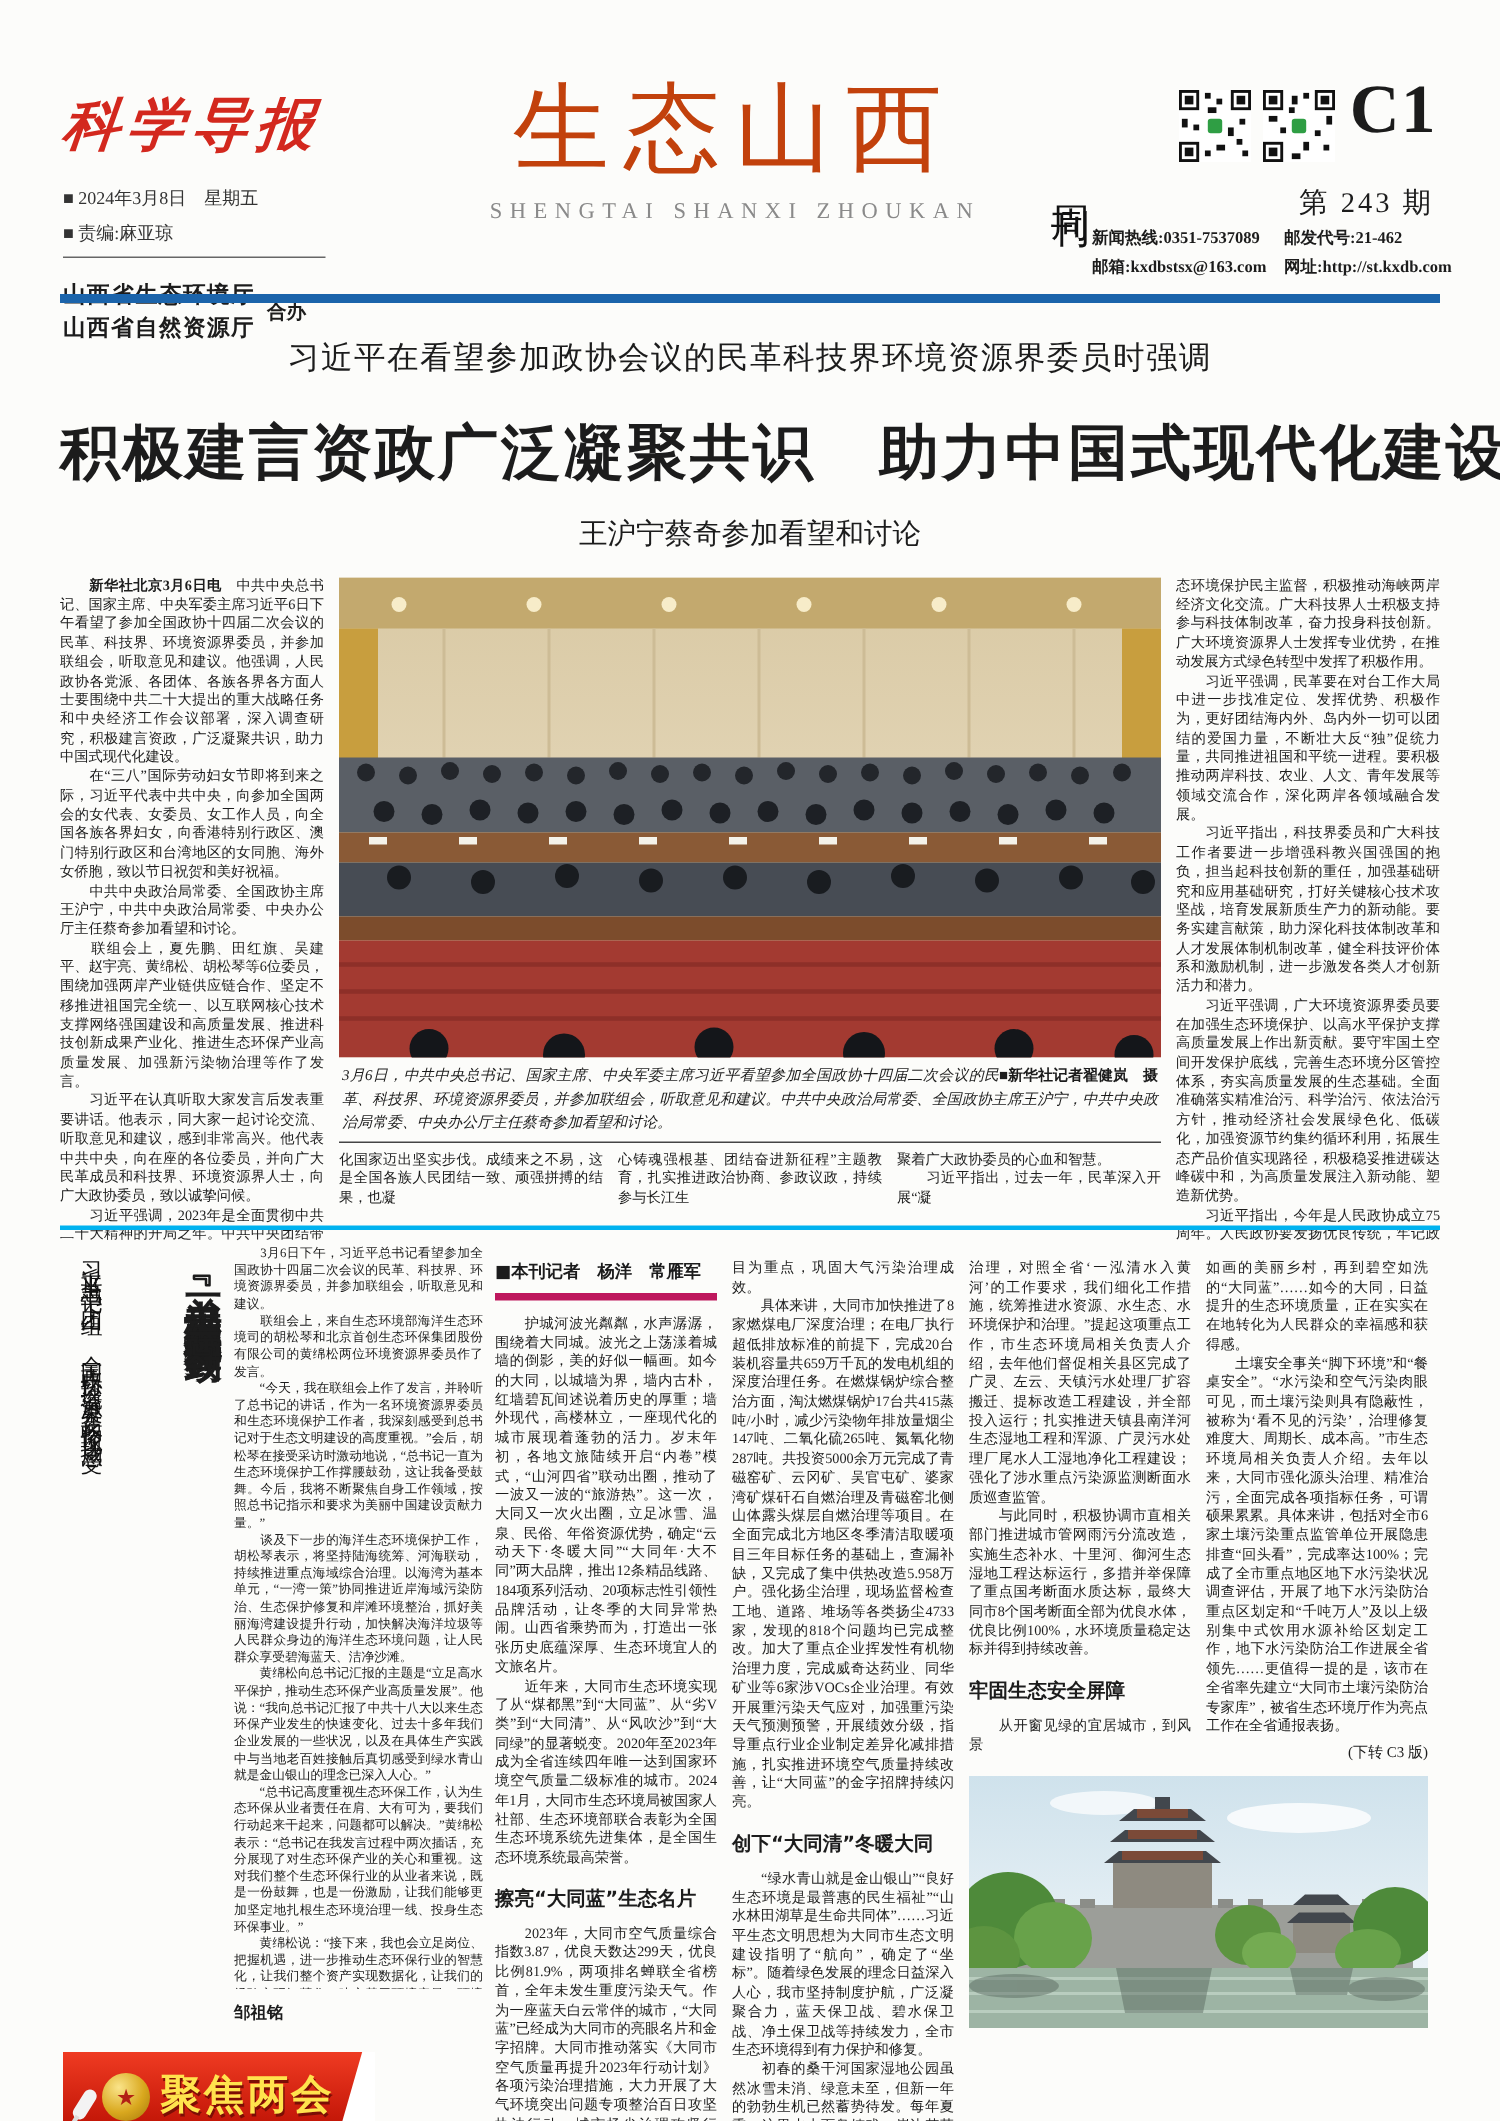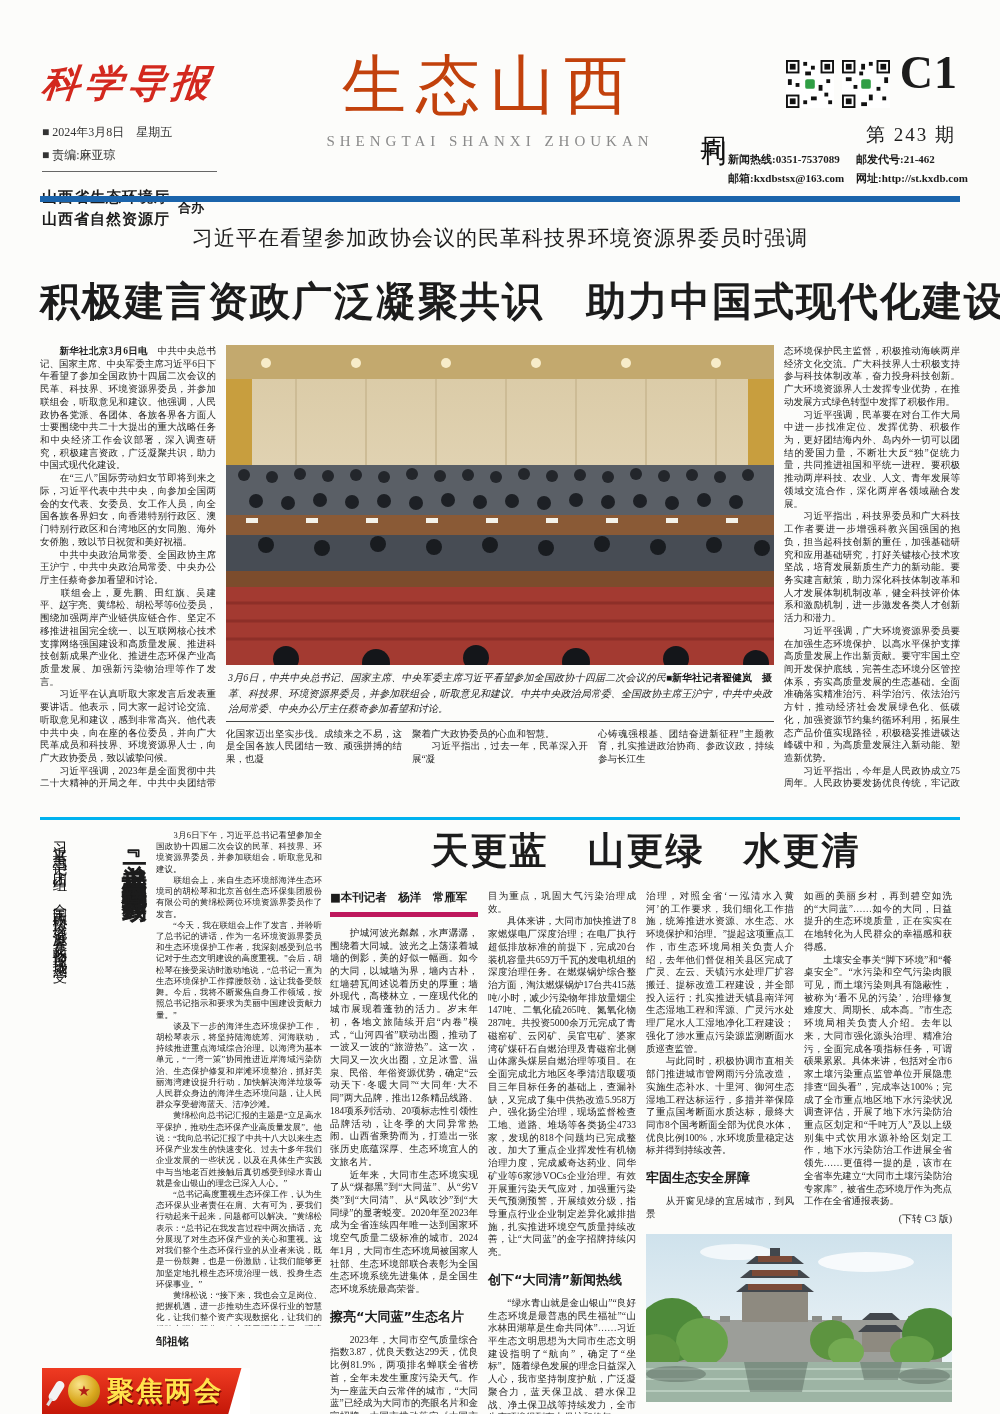"王沪宁蔡奇参加看望和讨论" div.lead-deck { html: none -> <div>王沪宁蔡奇参加看望和讨论</div> }
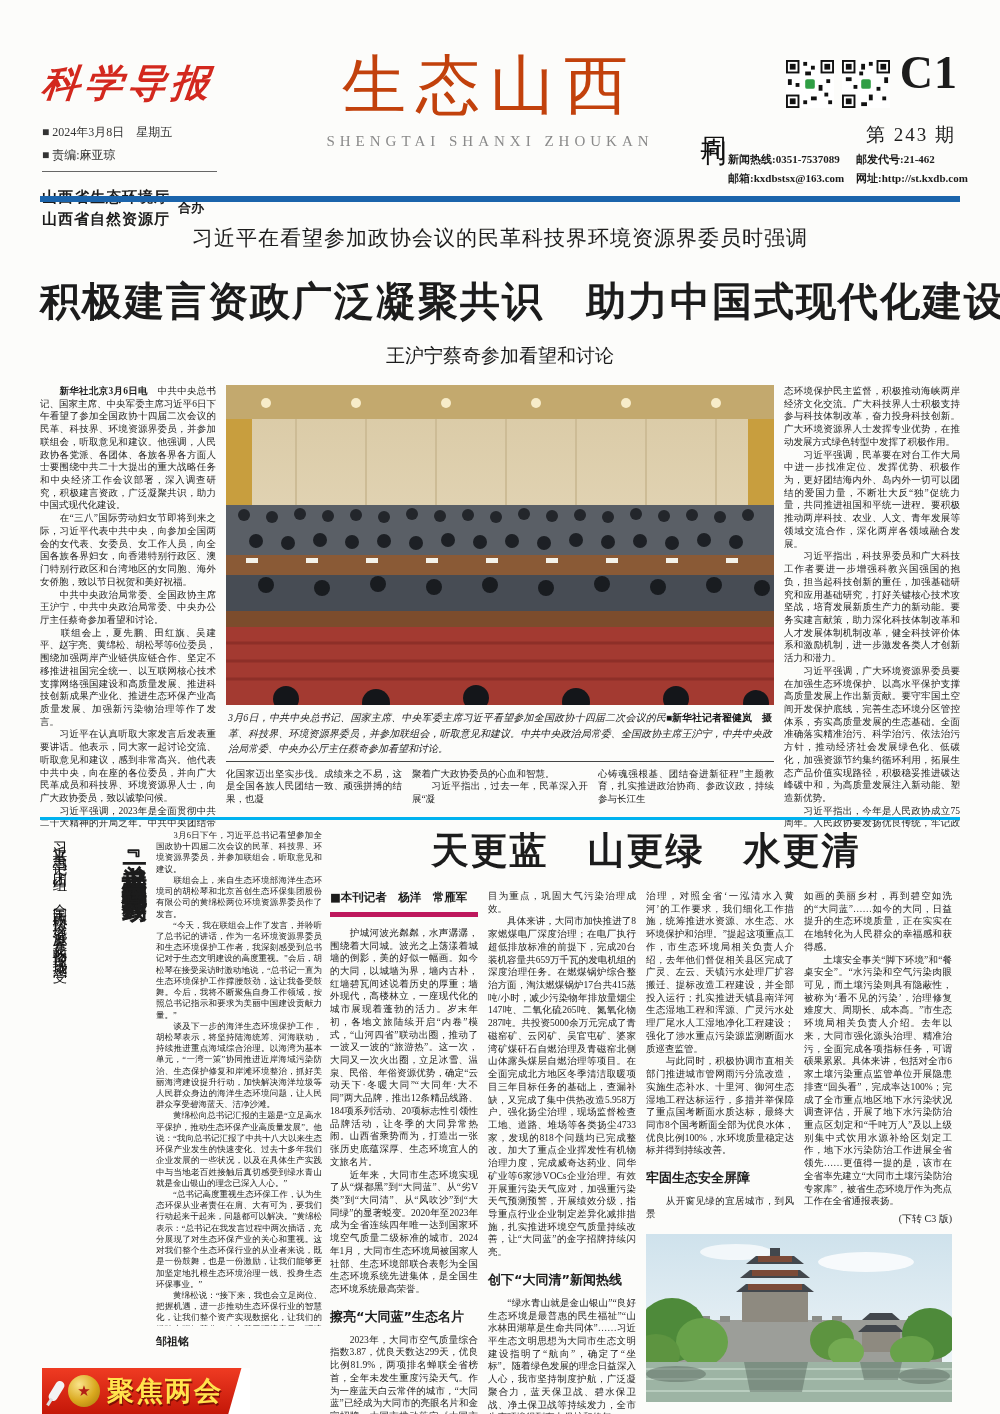"聚着广大政协委员的心血和智慧。" div.news-col { order: before "心铸魂强根基、团结奋进新征程”主题教育，扎实推进政治协商、参政议政，持续参与长江" -> after "心铸魂强根基、团结奋进新征程”主题教育，扎实推进政治协商、参政议政，持续参与长江" }
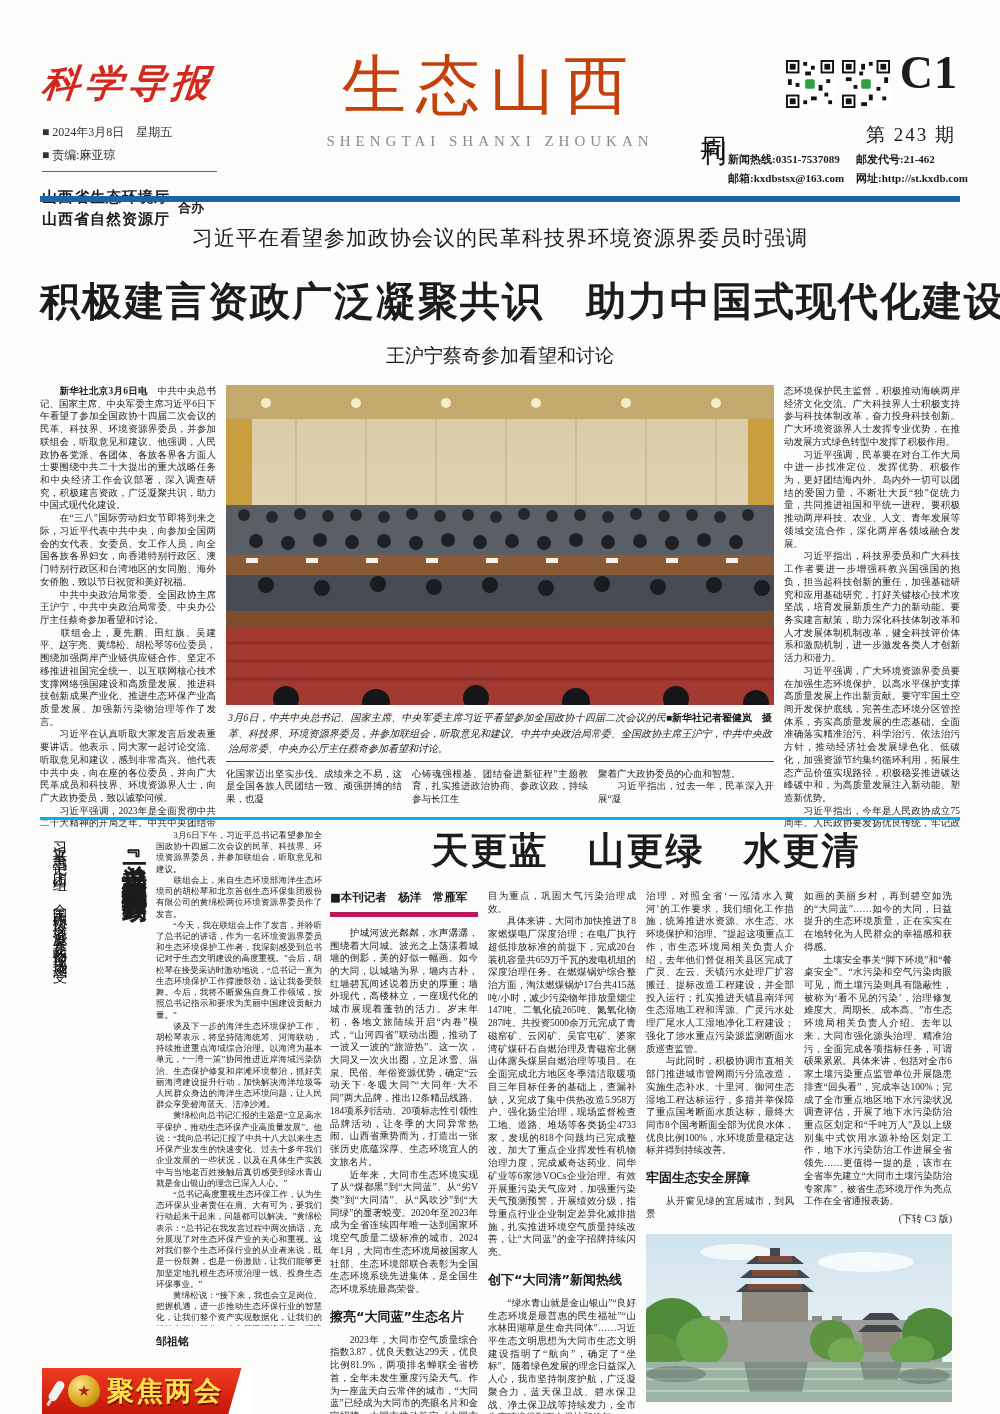"天更蓝 山更绿 水更清" div.feat-title { html: <div>天更蓝 山更绿 水更清</div> -> none }
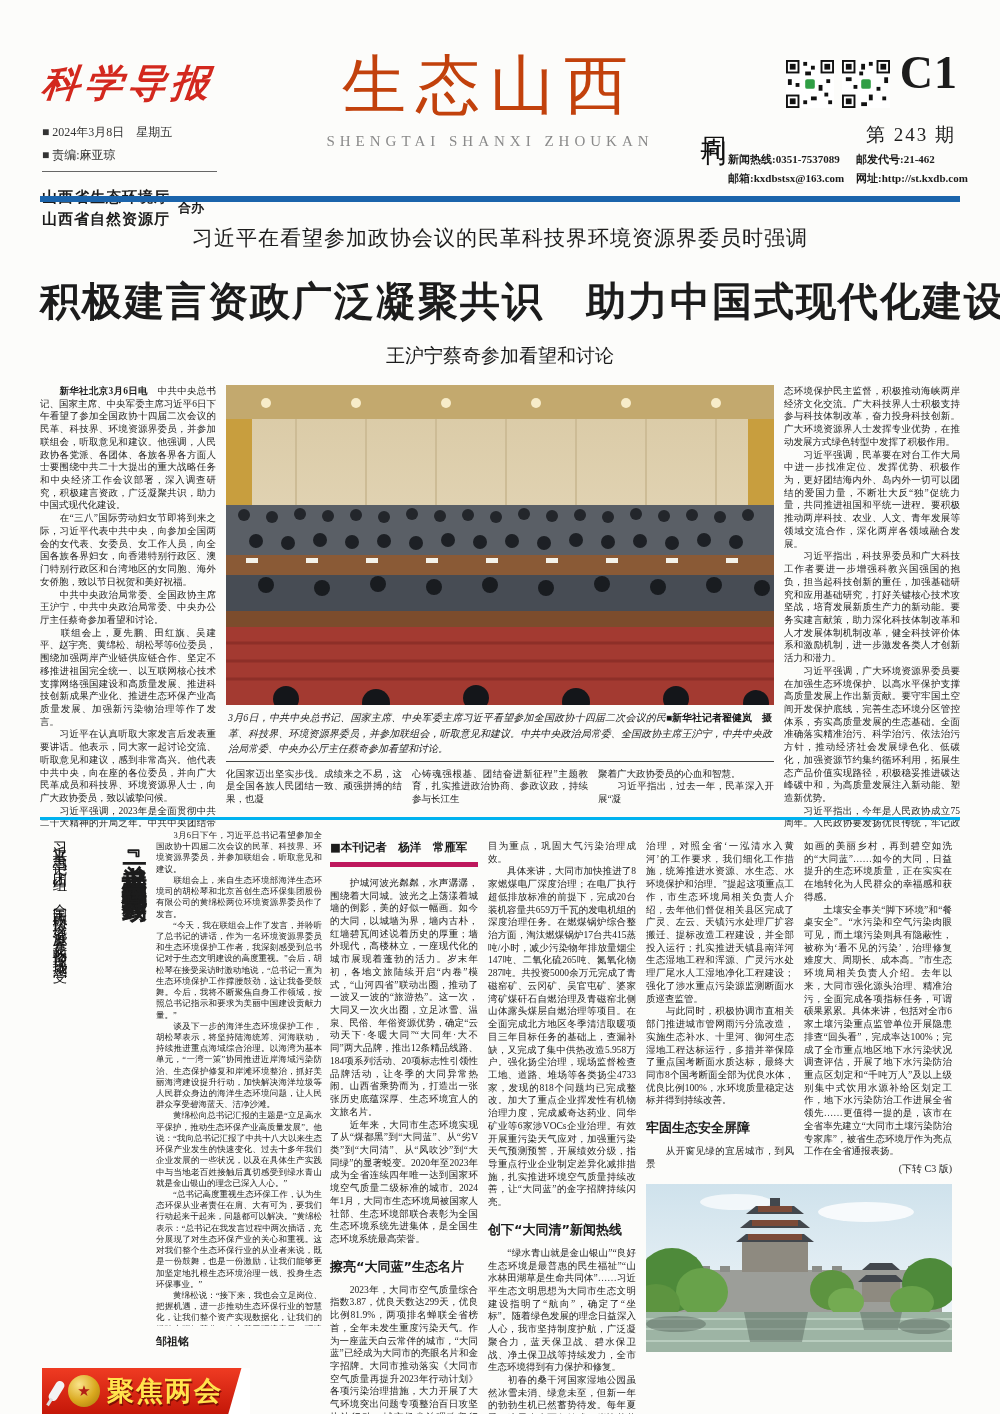"创下“大同清”新闻热线" div.subhead { text: 新闻热线 -> 冬暖大同 }
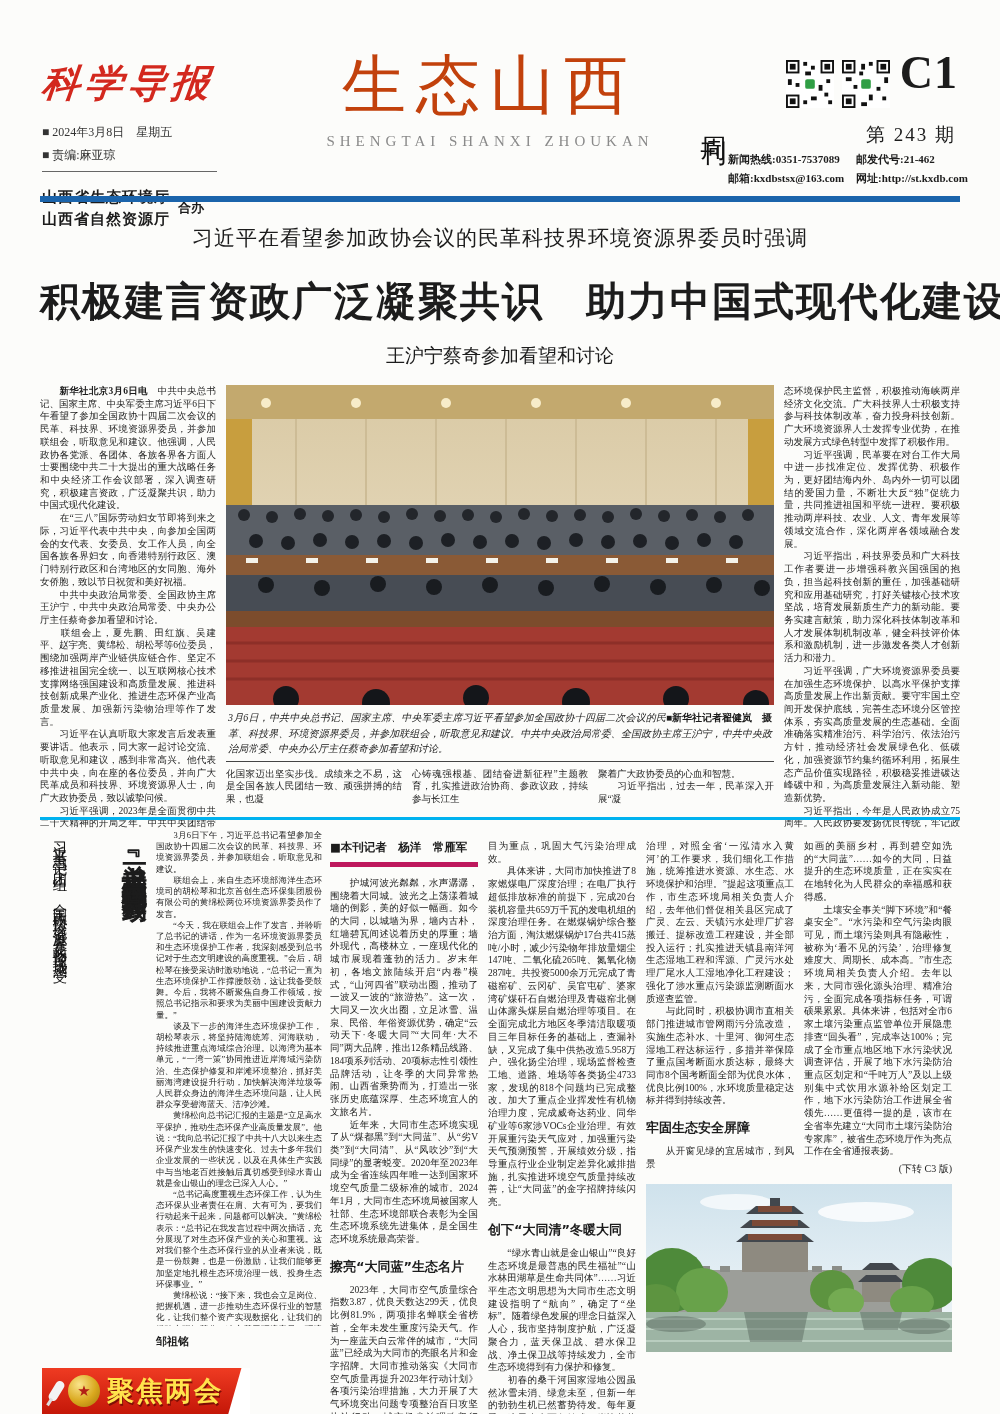"聚焦两会" .focus-banner { align-items: center -> flex-end }
